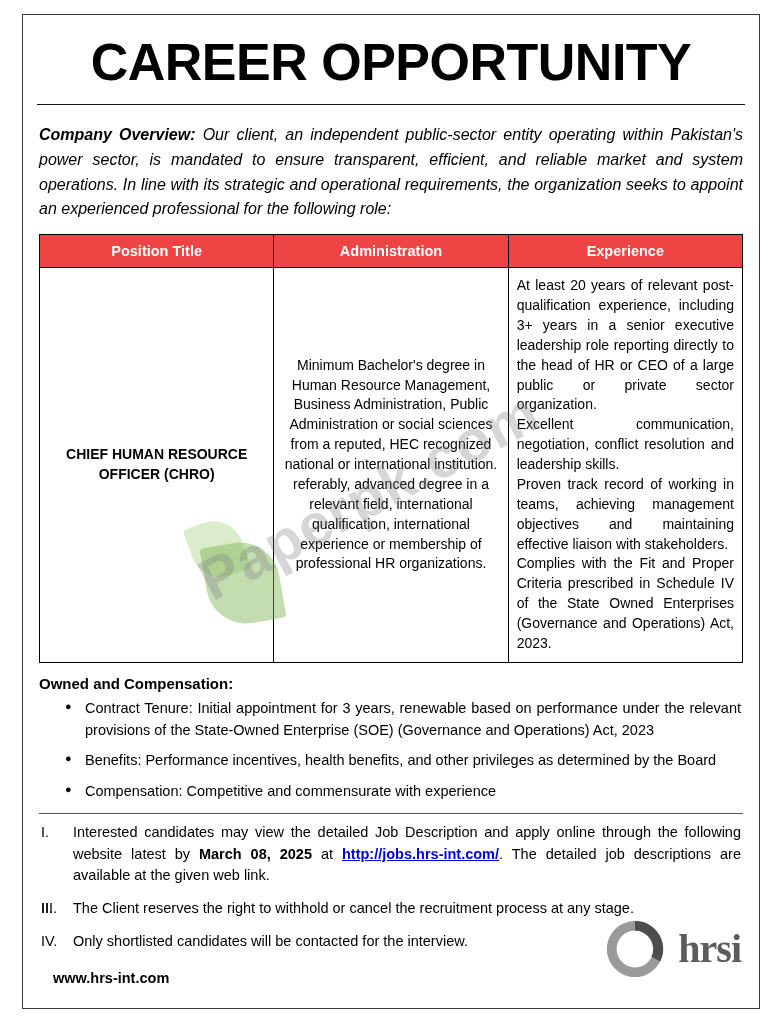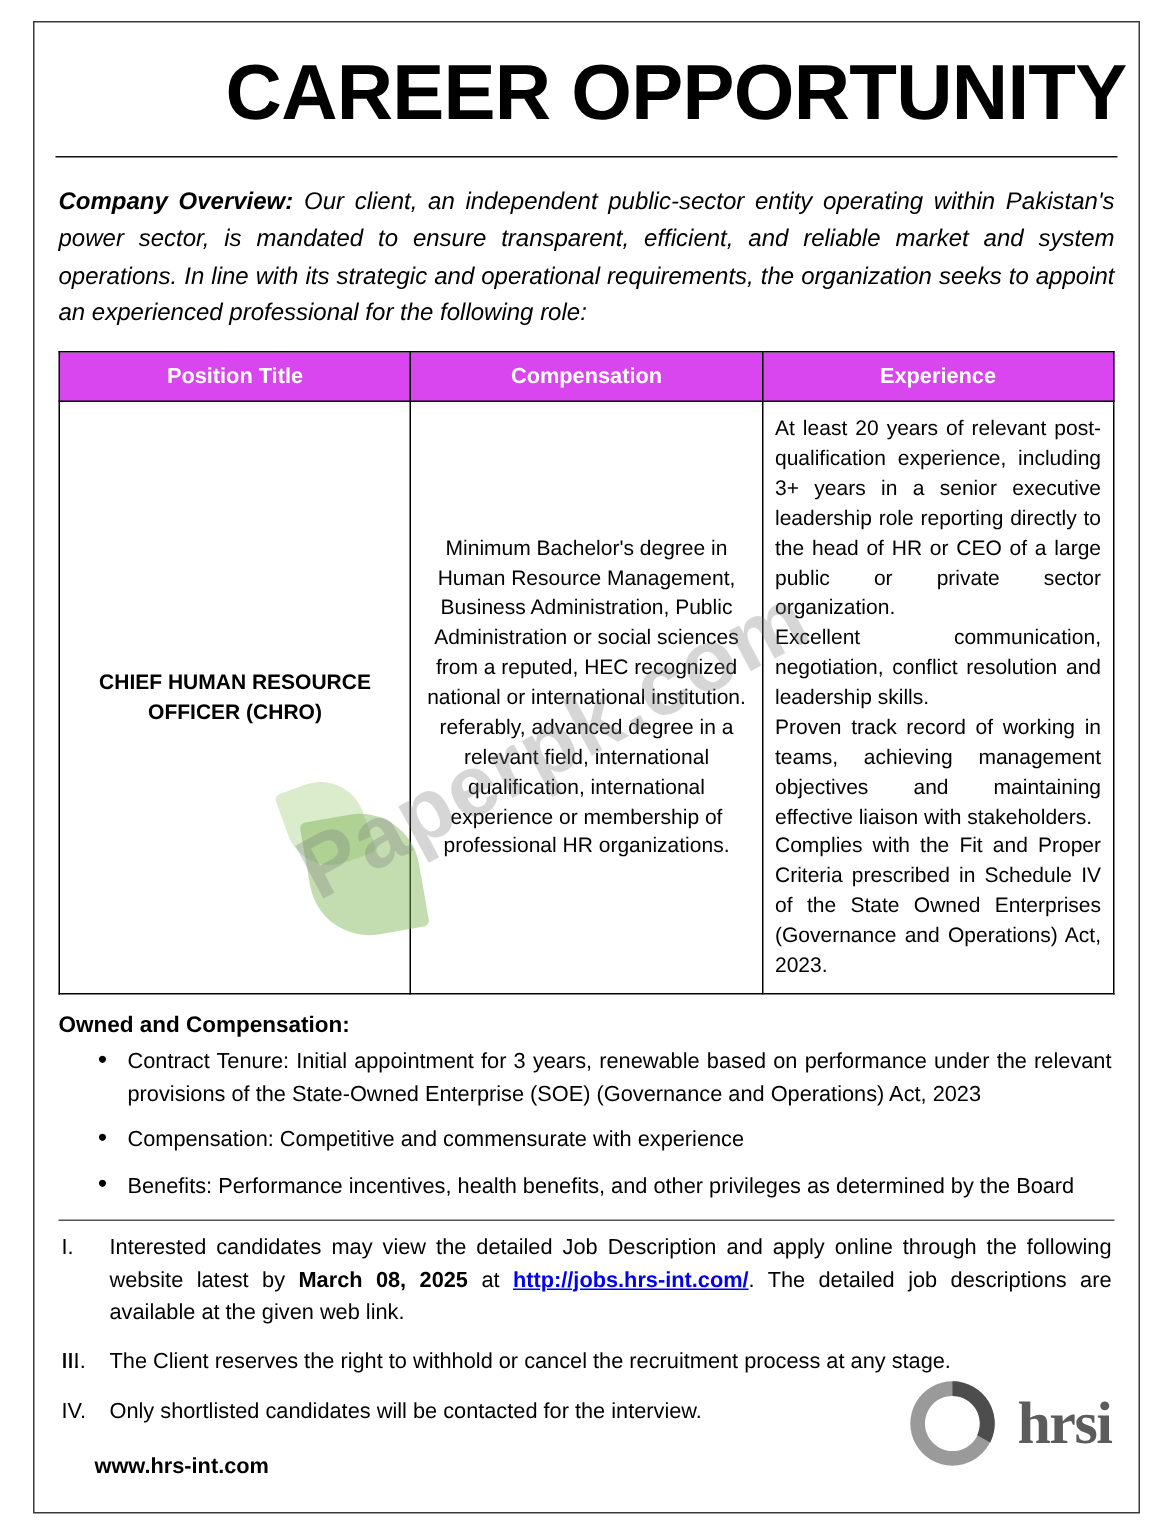"CAREER OPPORTUNITY" .title { text-align: right -> center }
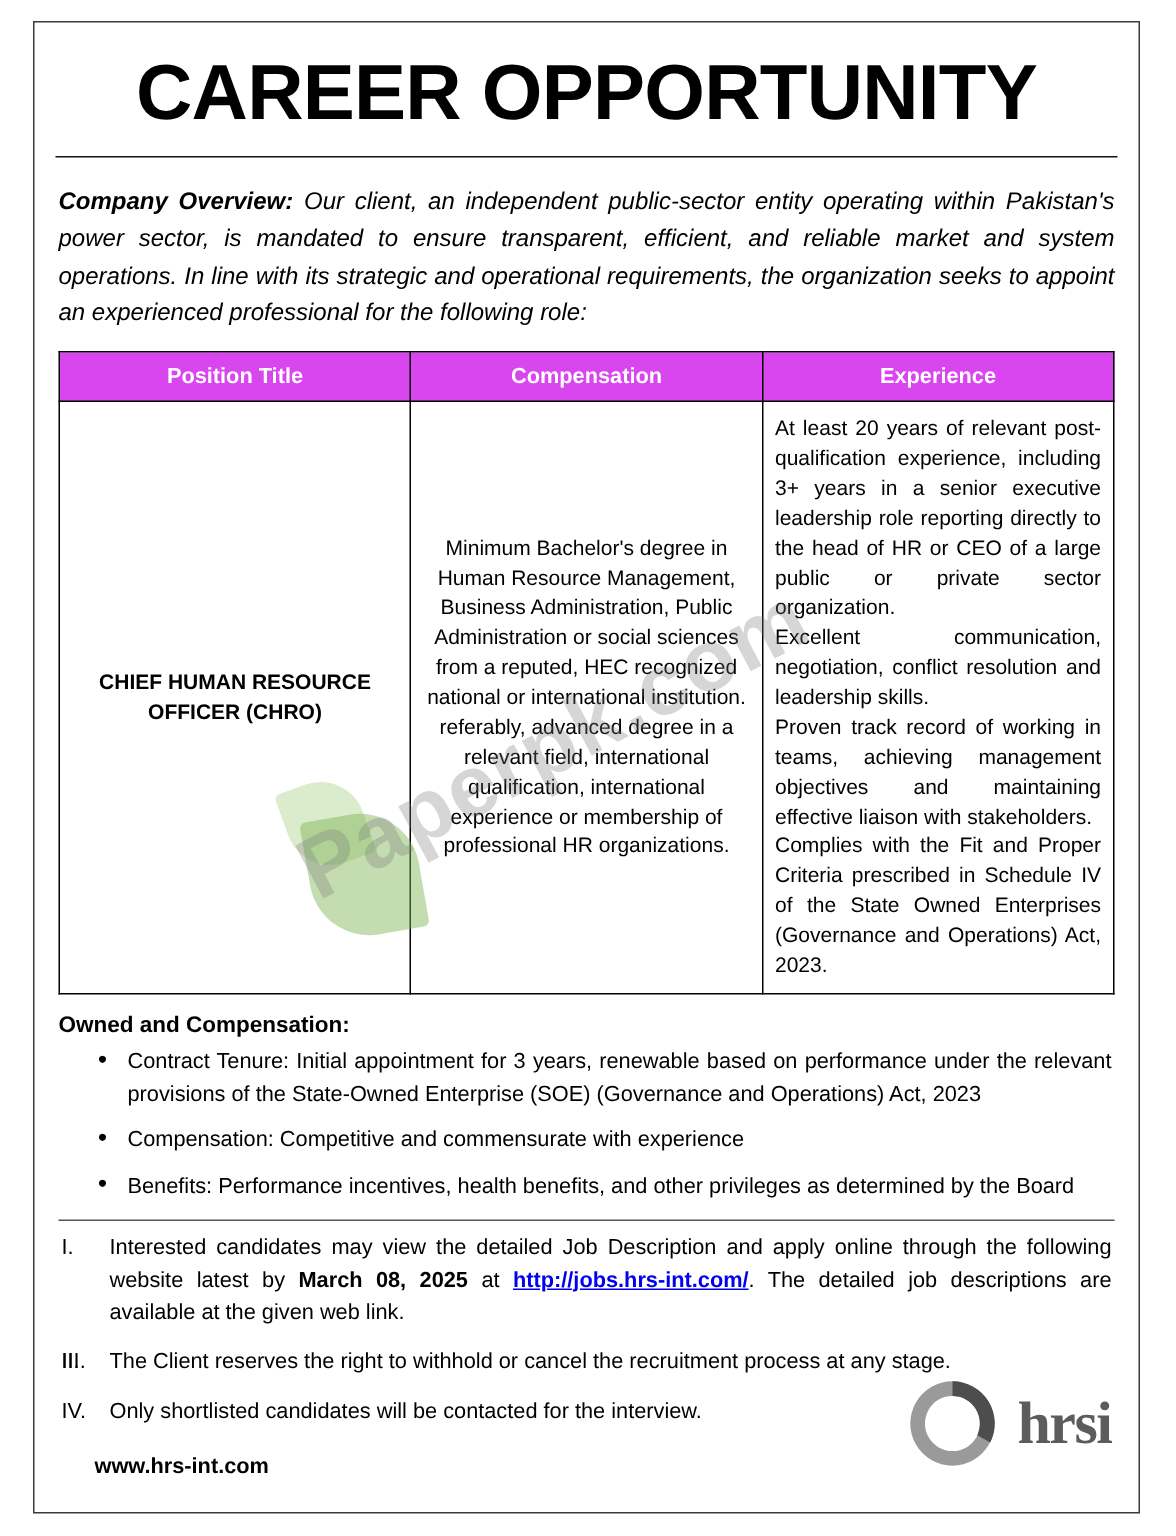"Position Title" table.jobs th { background: #d946ef -> #ef4444 }
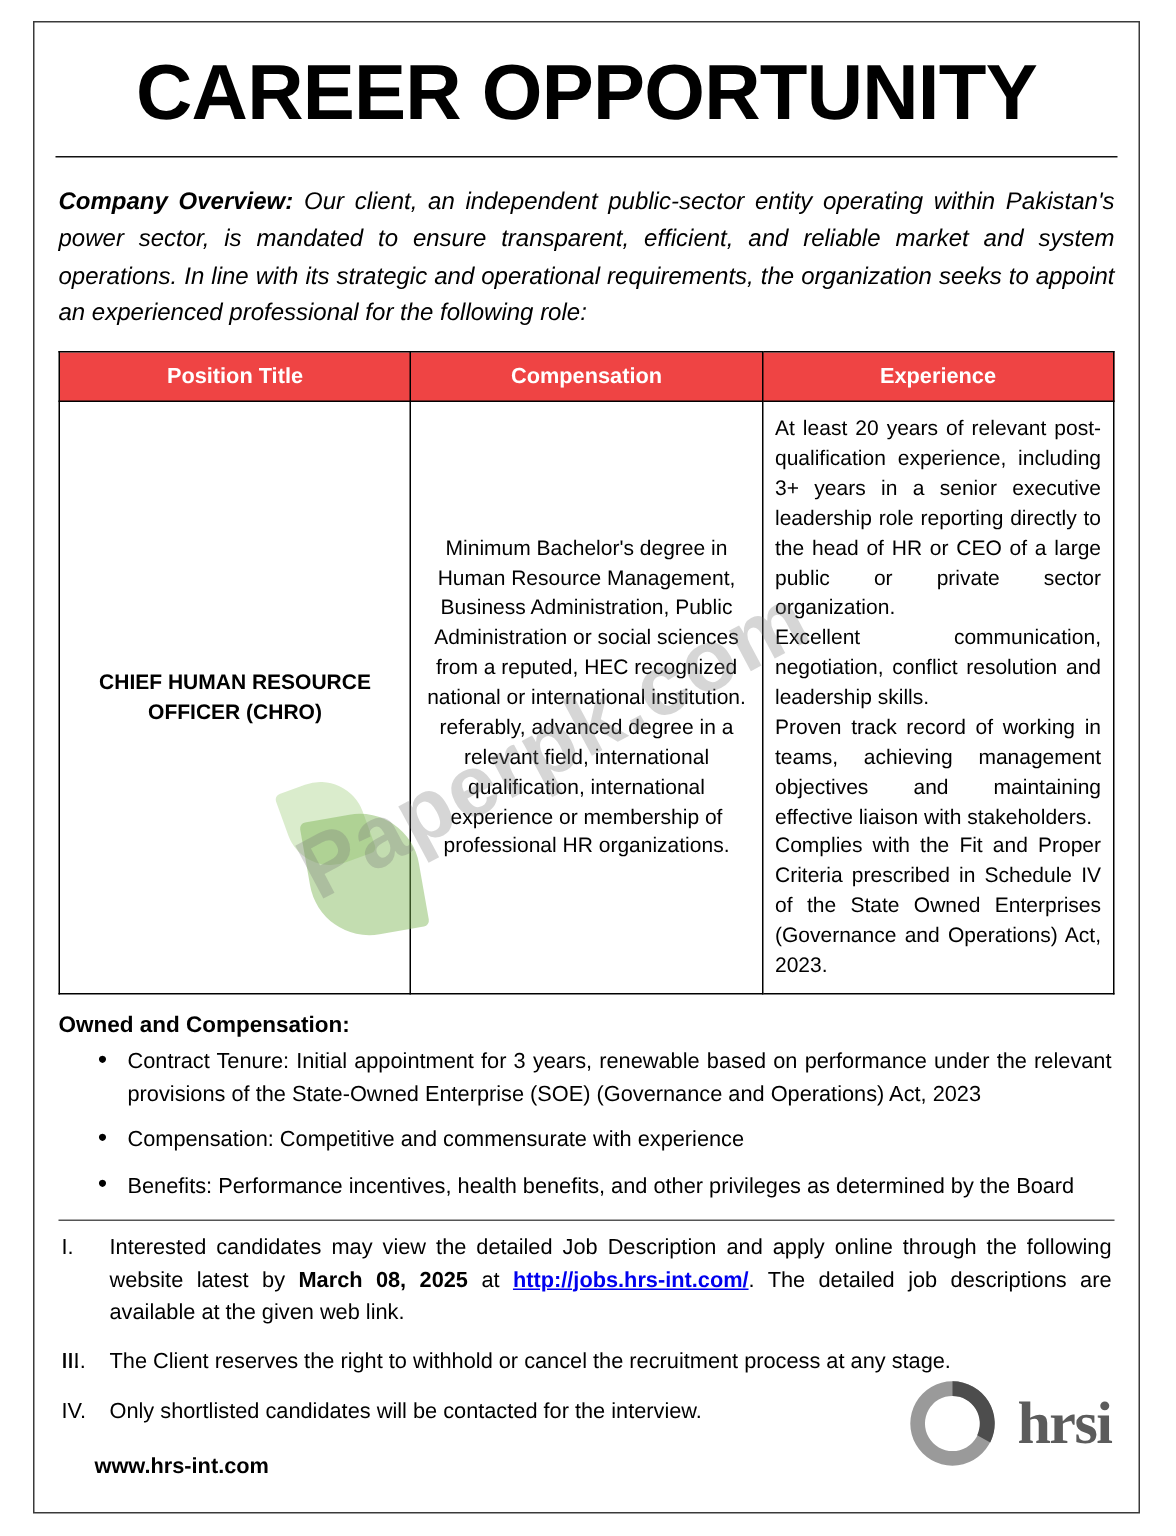"Compensation" th { text: Compensation -> Administration }
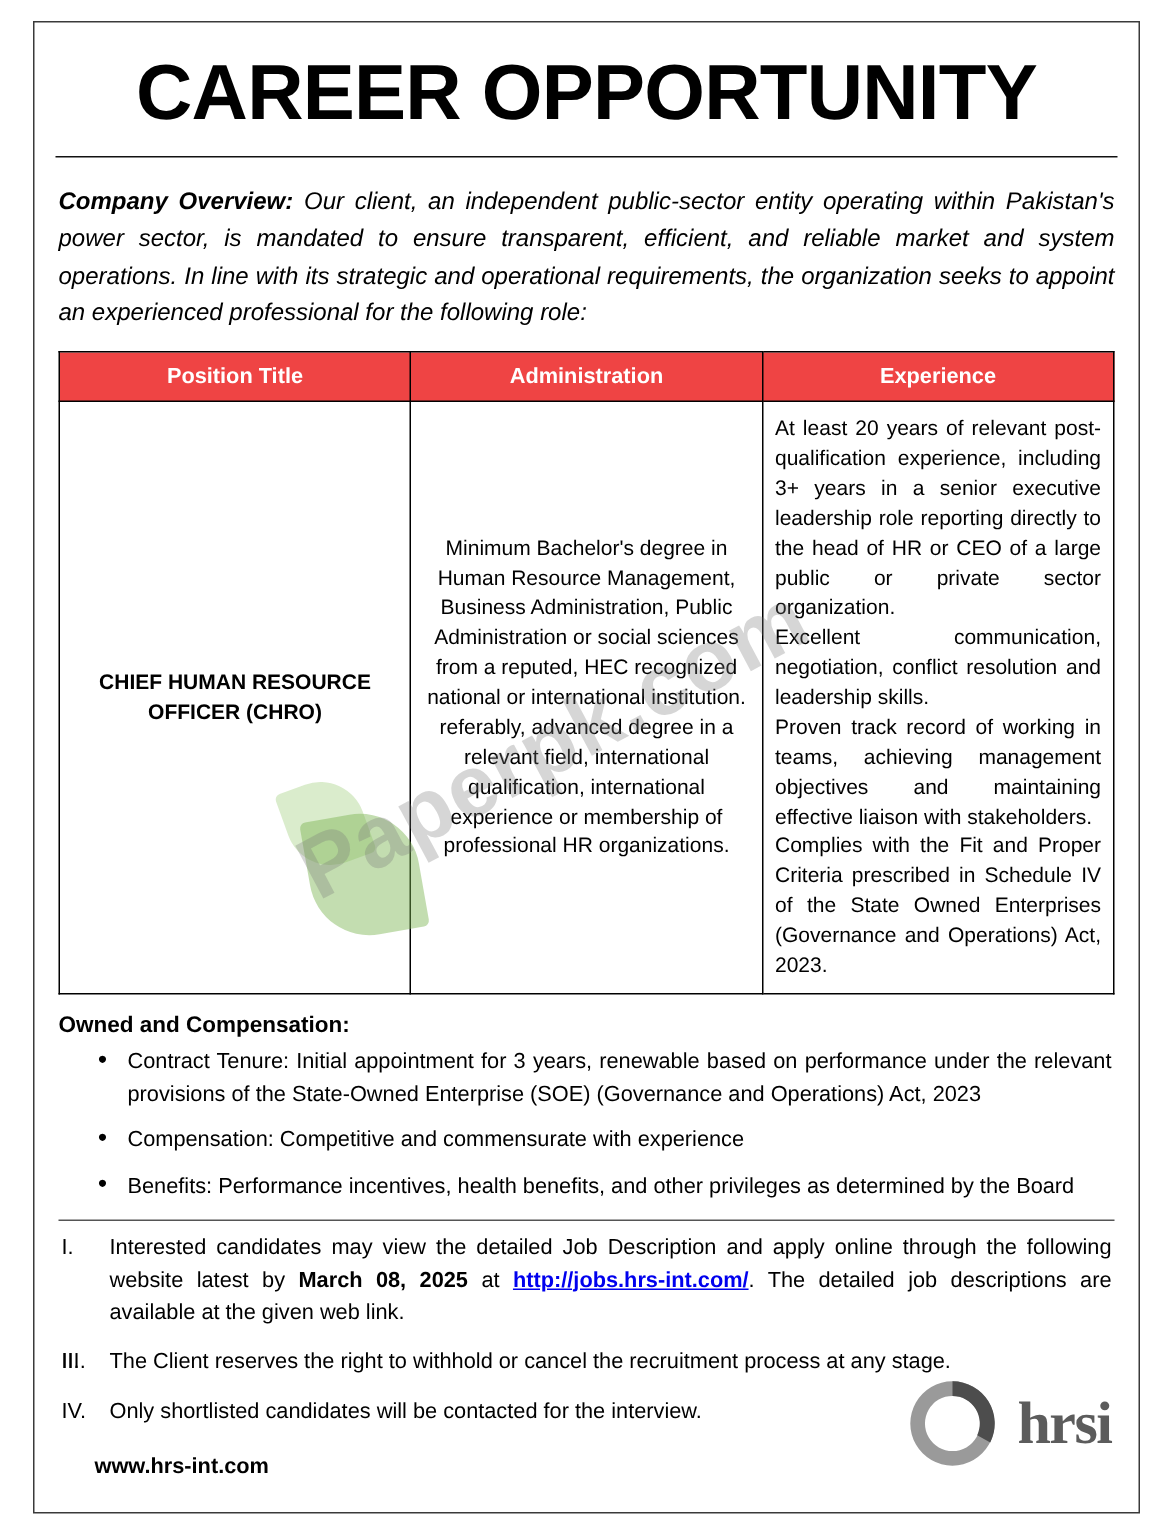"Compensation: Competitive and" li { order: before "Benefits: Performance incentives, health" -> after "Benefits: Performance incentives, health" }
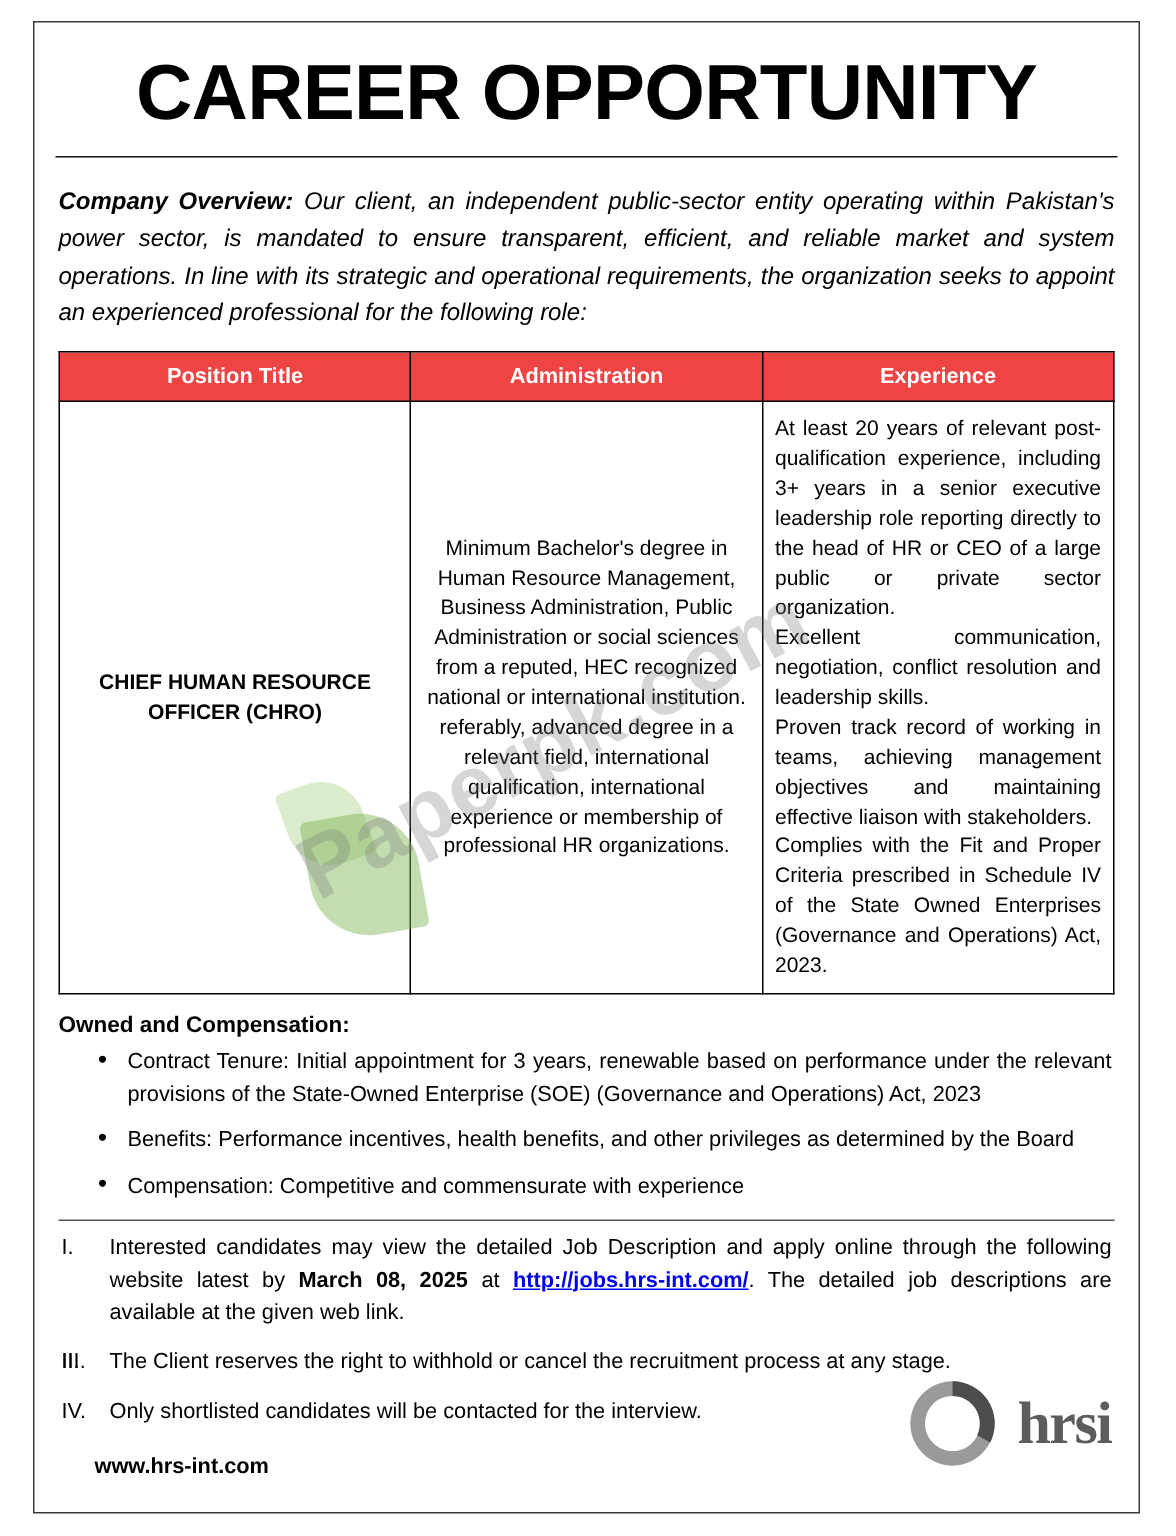"www.hrs-int.com" .footer-url { left: 24px -> 14px }
